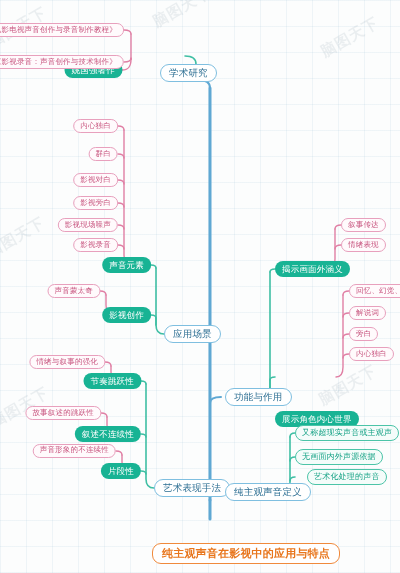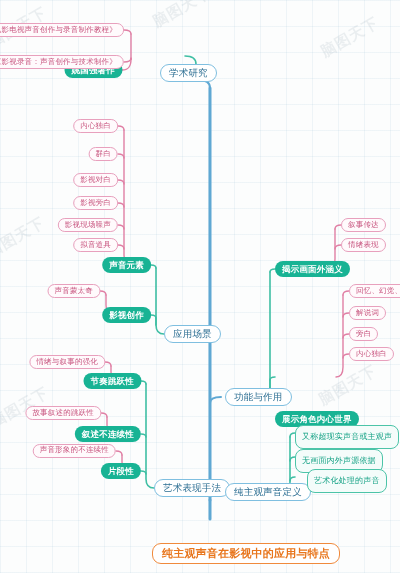"姚国强著作" .n-teal { font-weight: bold -> normal }
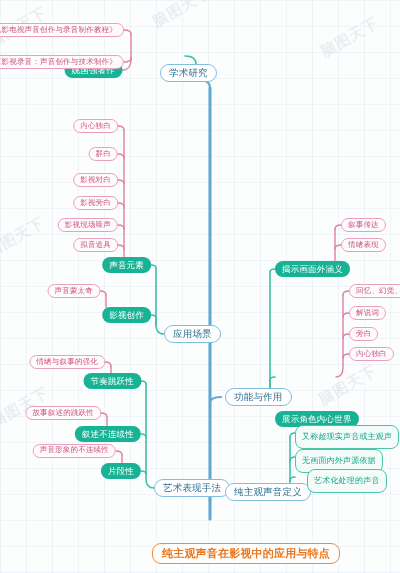"拟音道具" div.node { text: 拟音道具 -> 影视录音 }
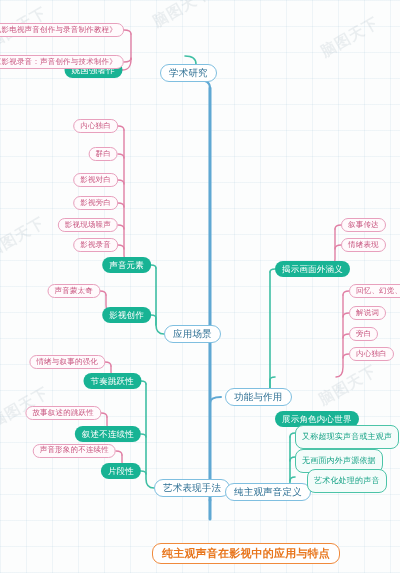"又称超现实声音或主观声" .n-tealout { height: 24px -> 16px }
